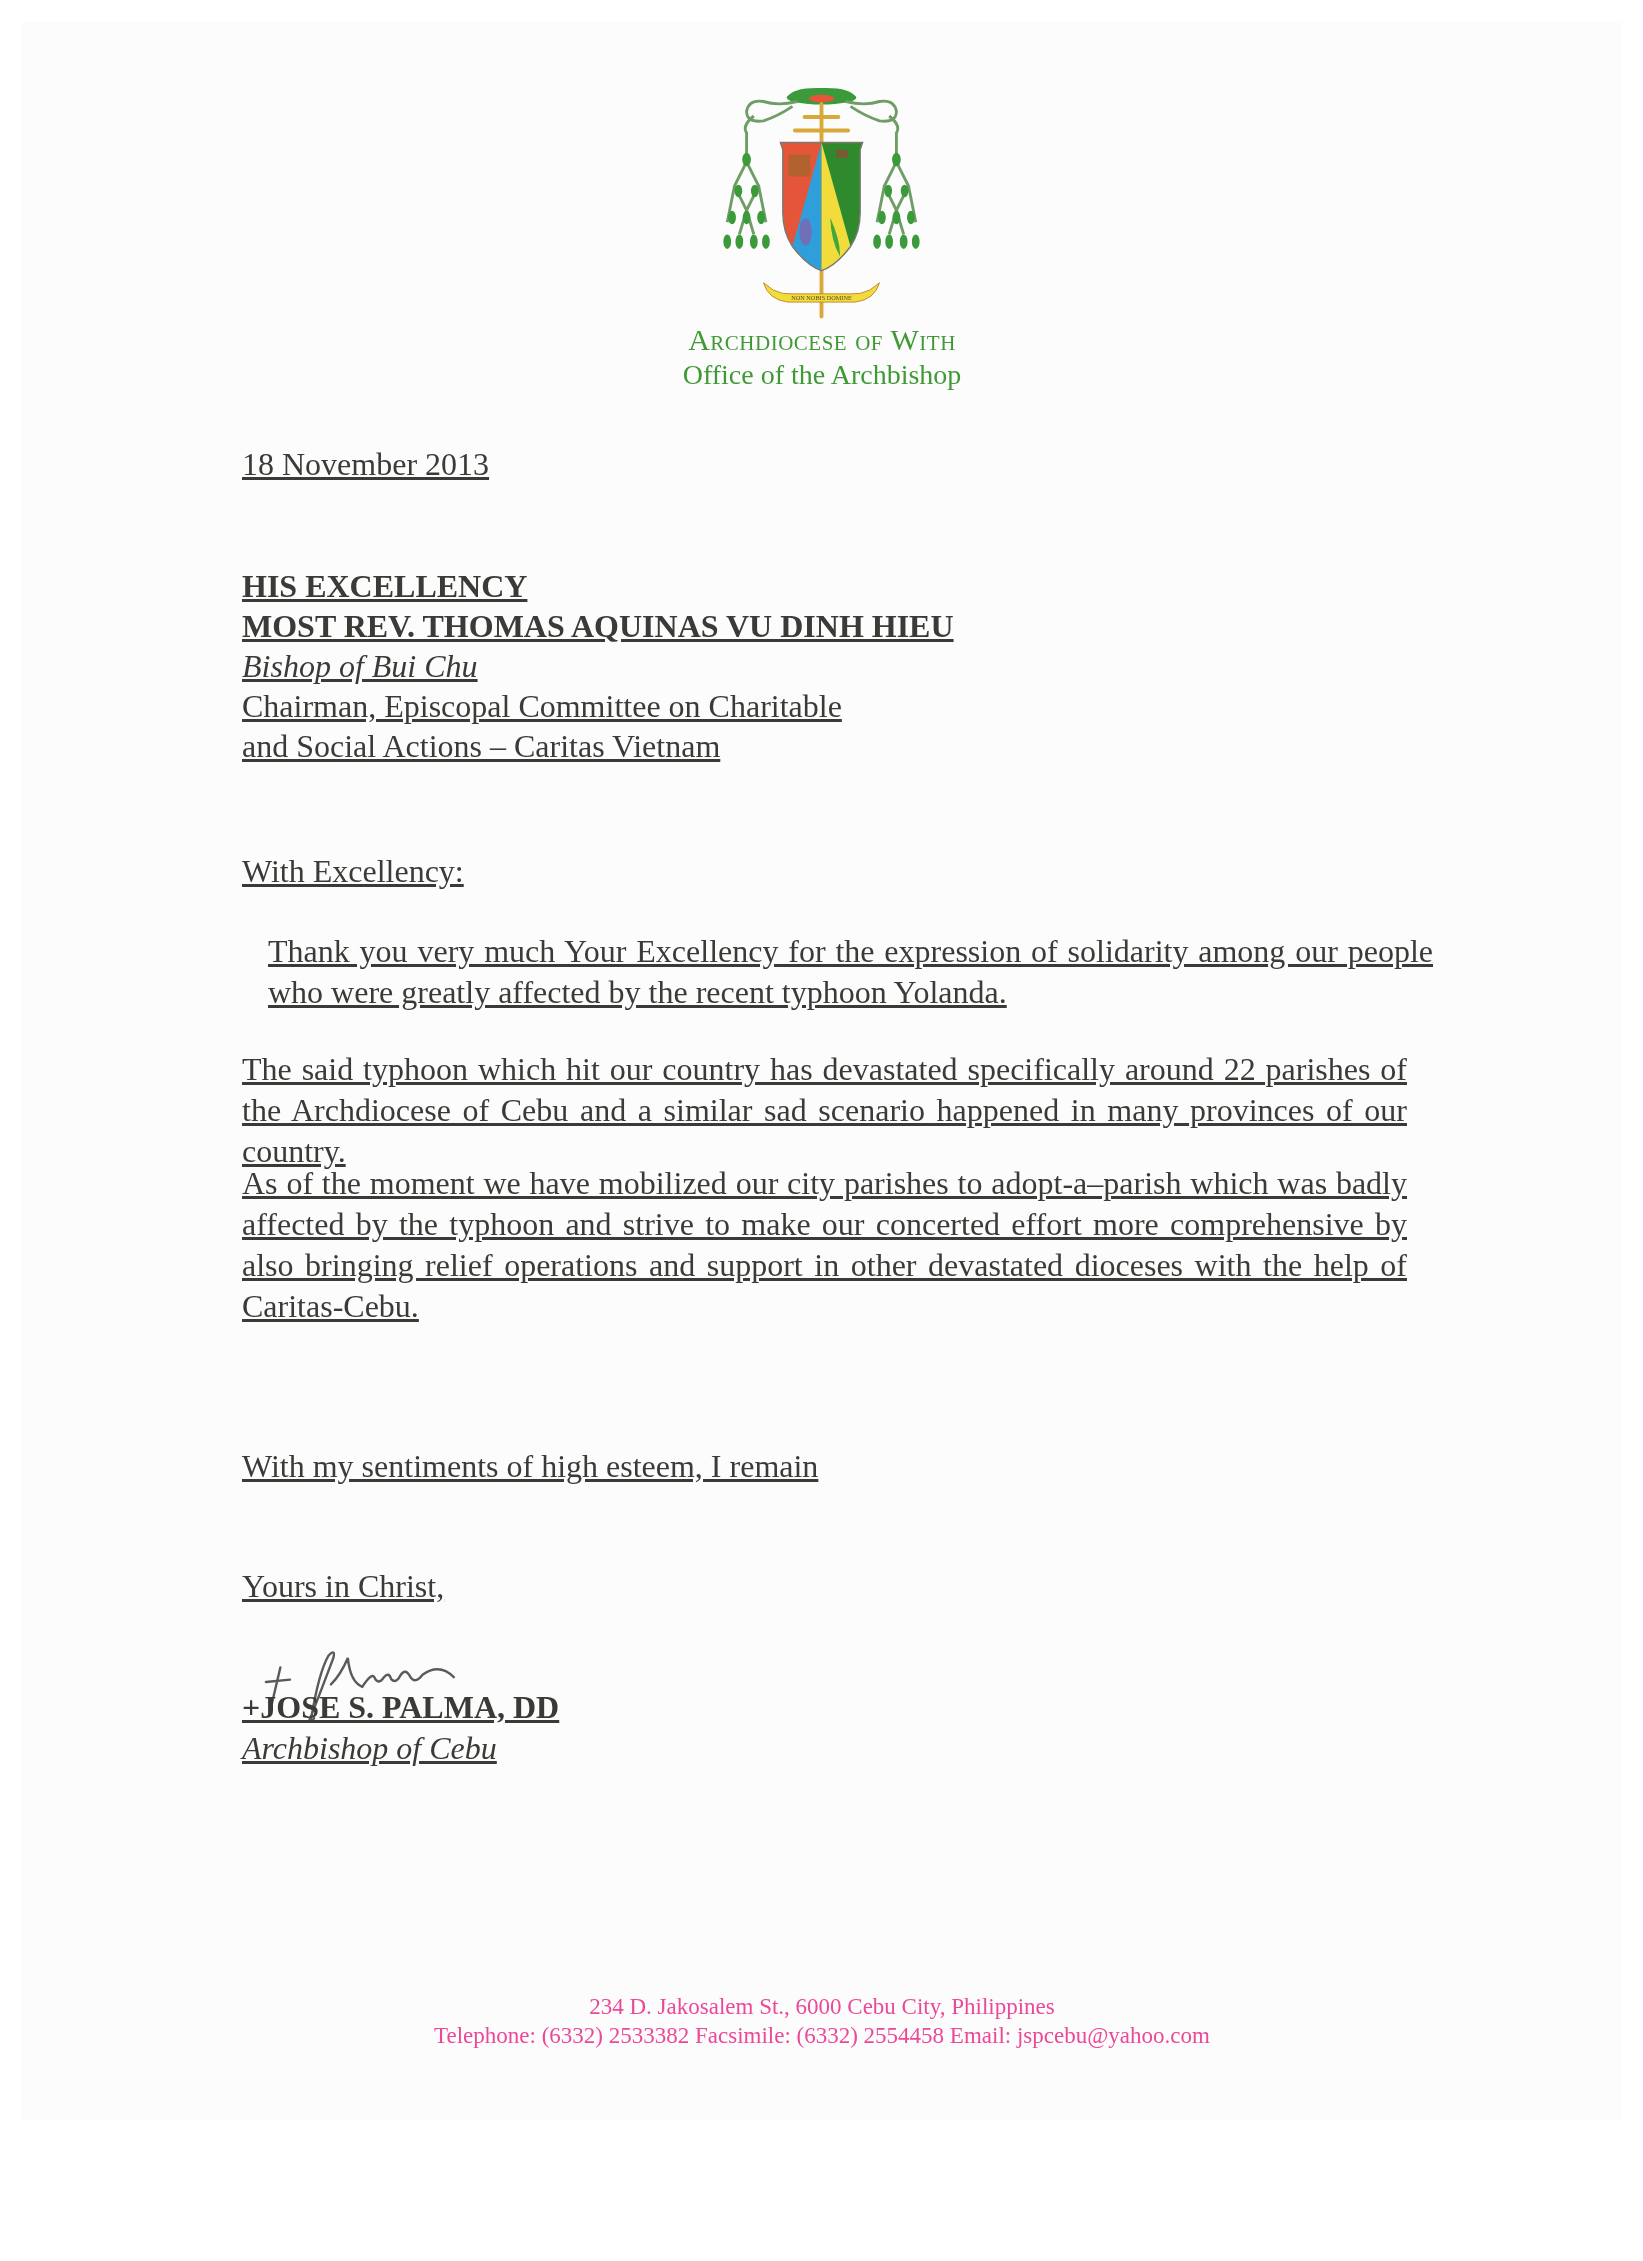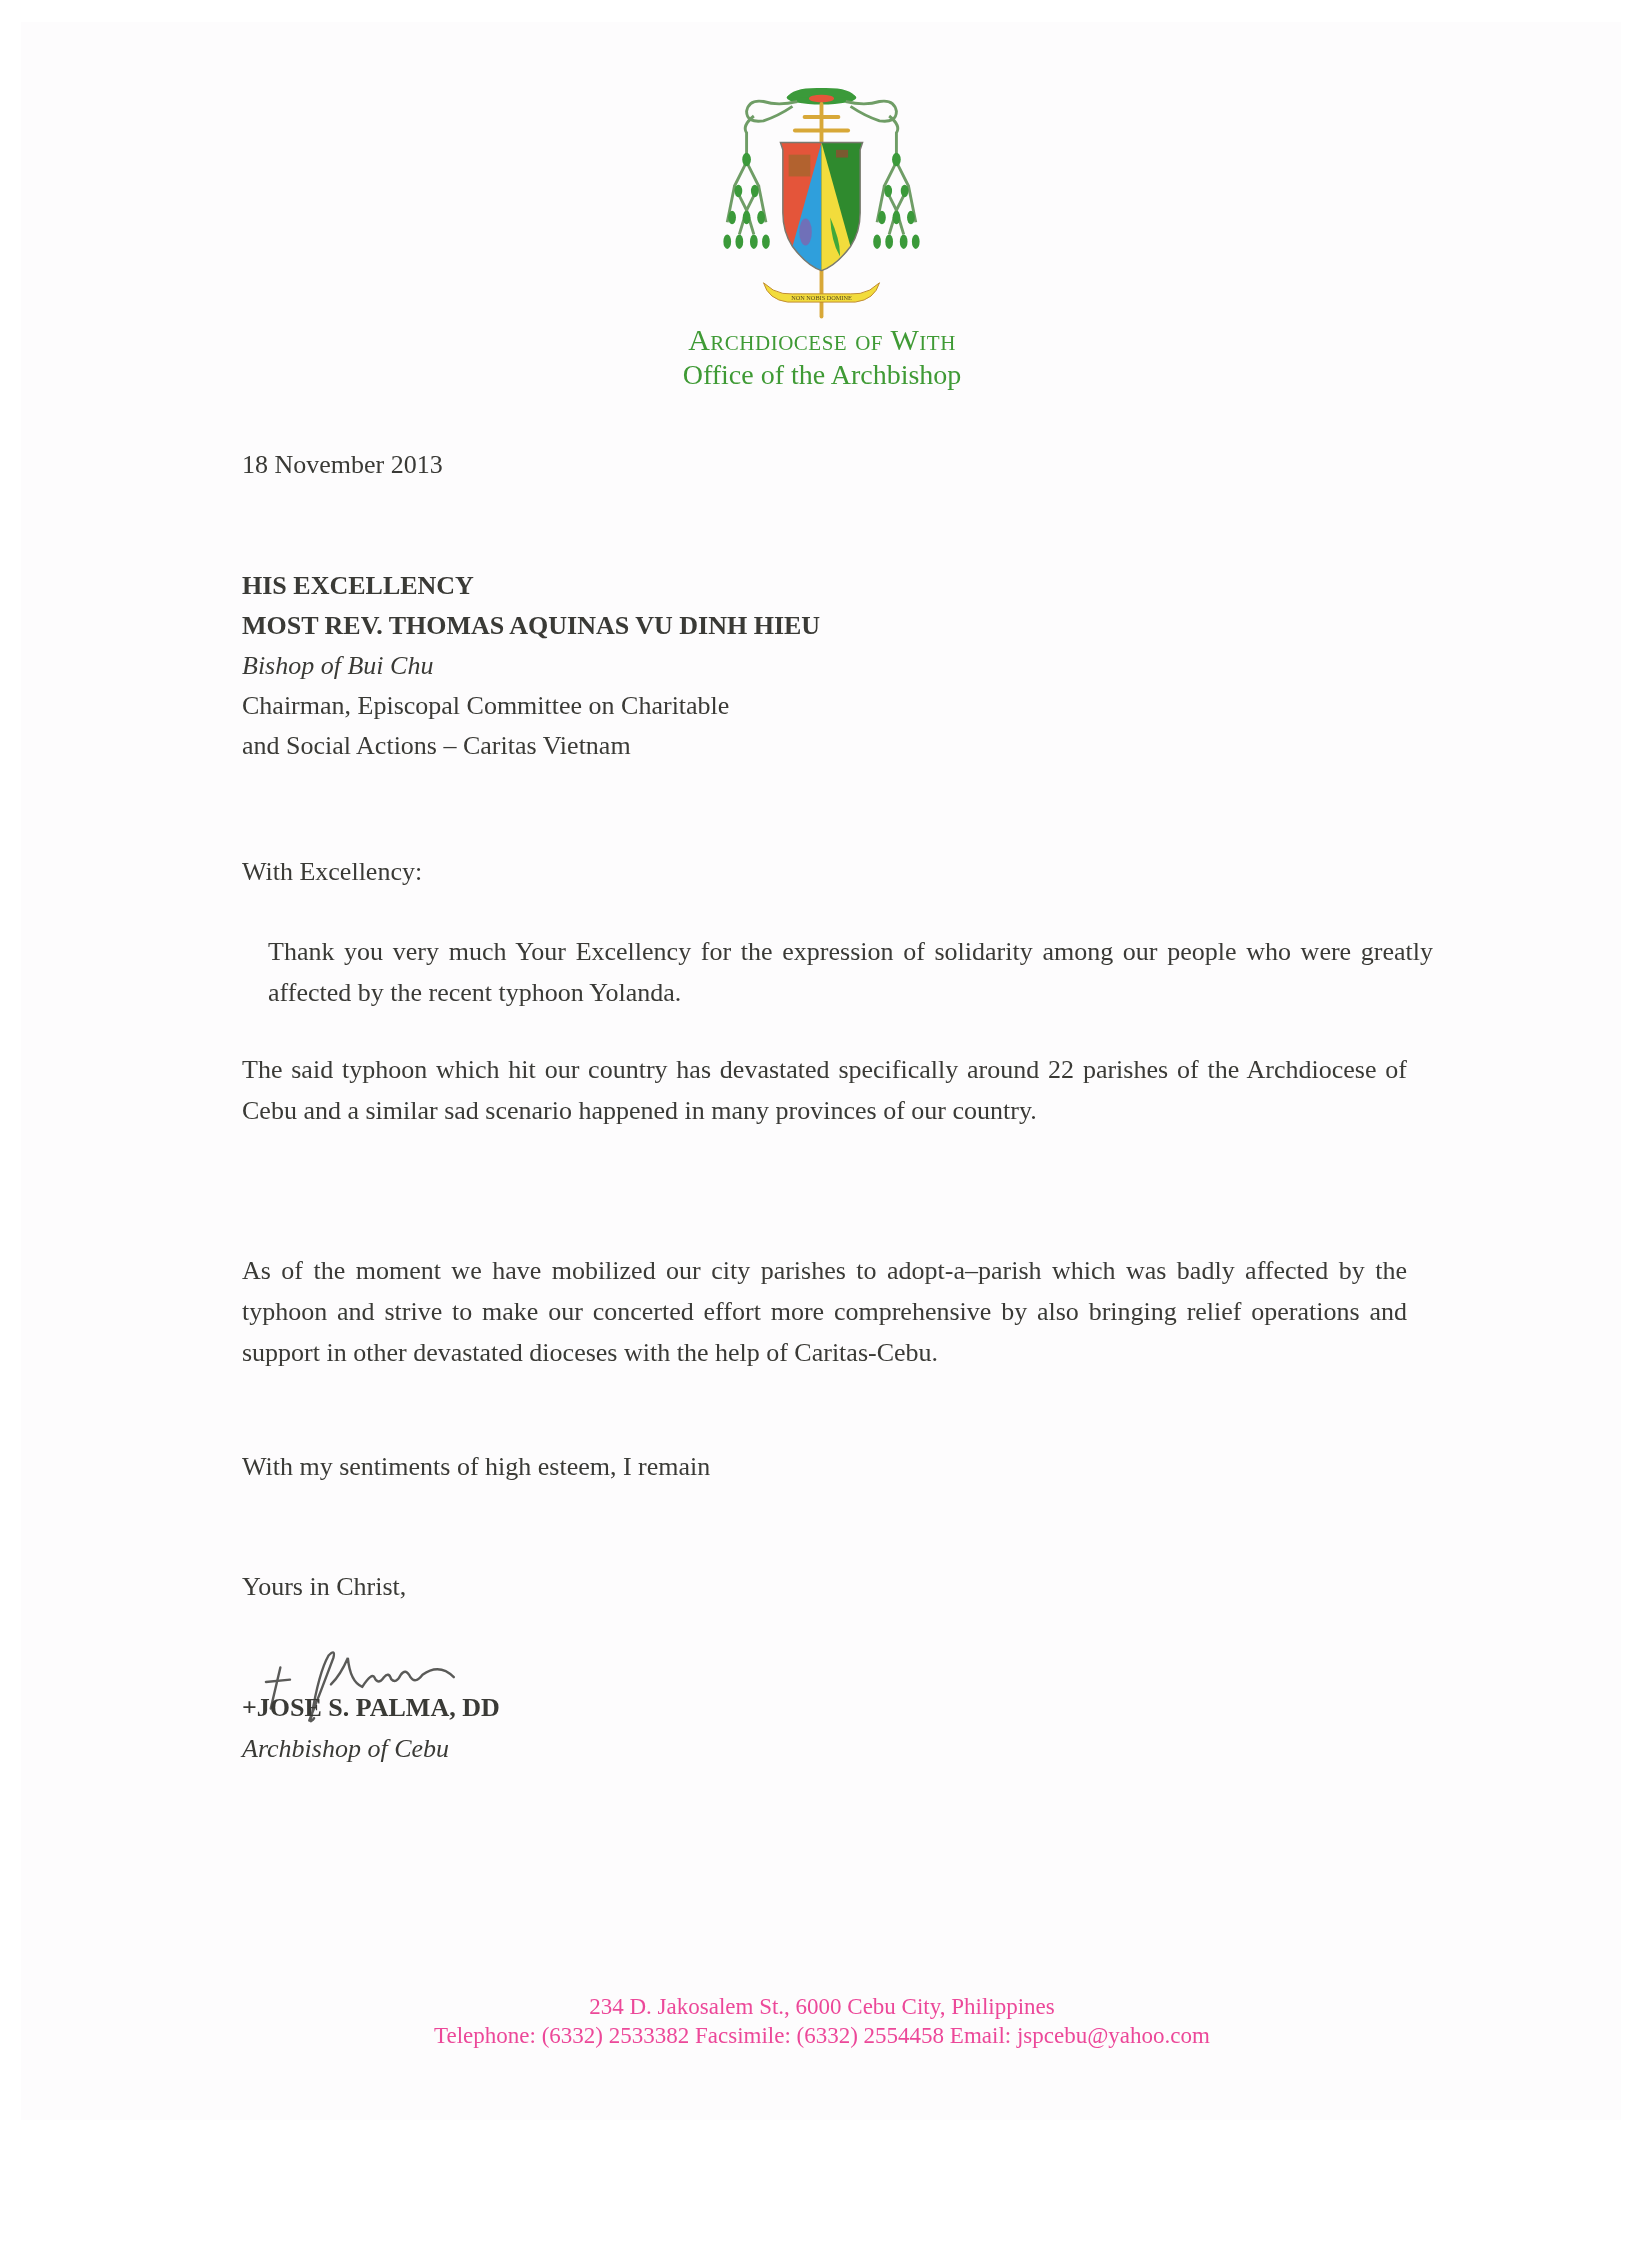"18 November 2013" .block { font-size: 26px -> 32px; text-decoration: none -> underline }
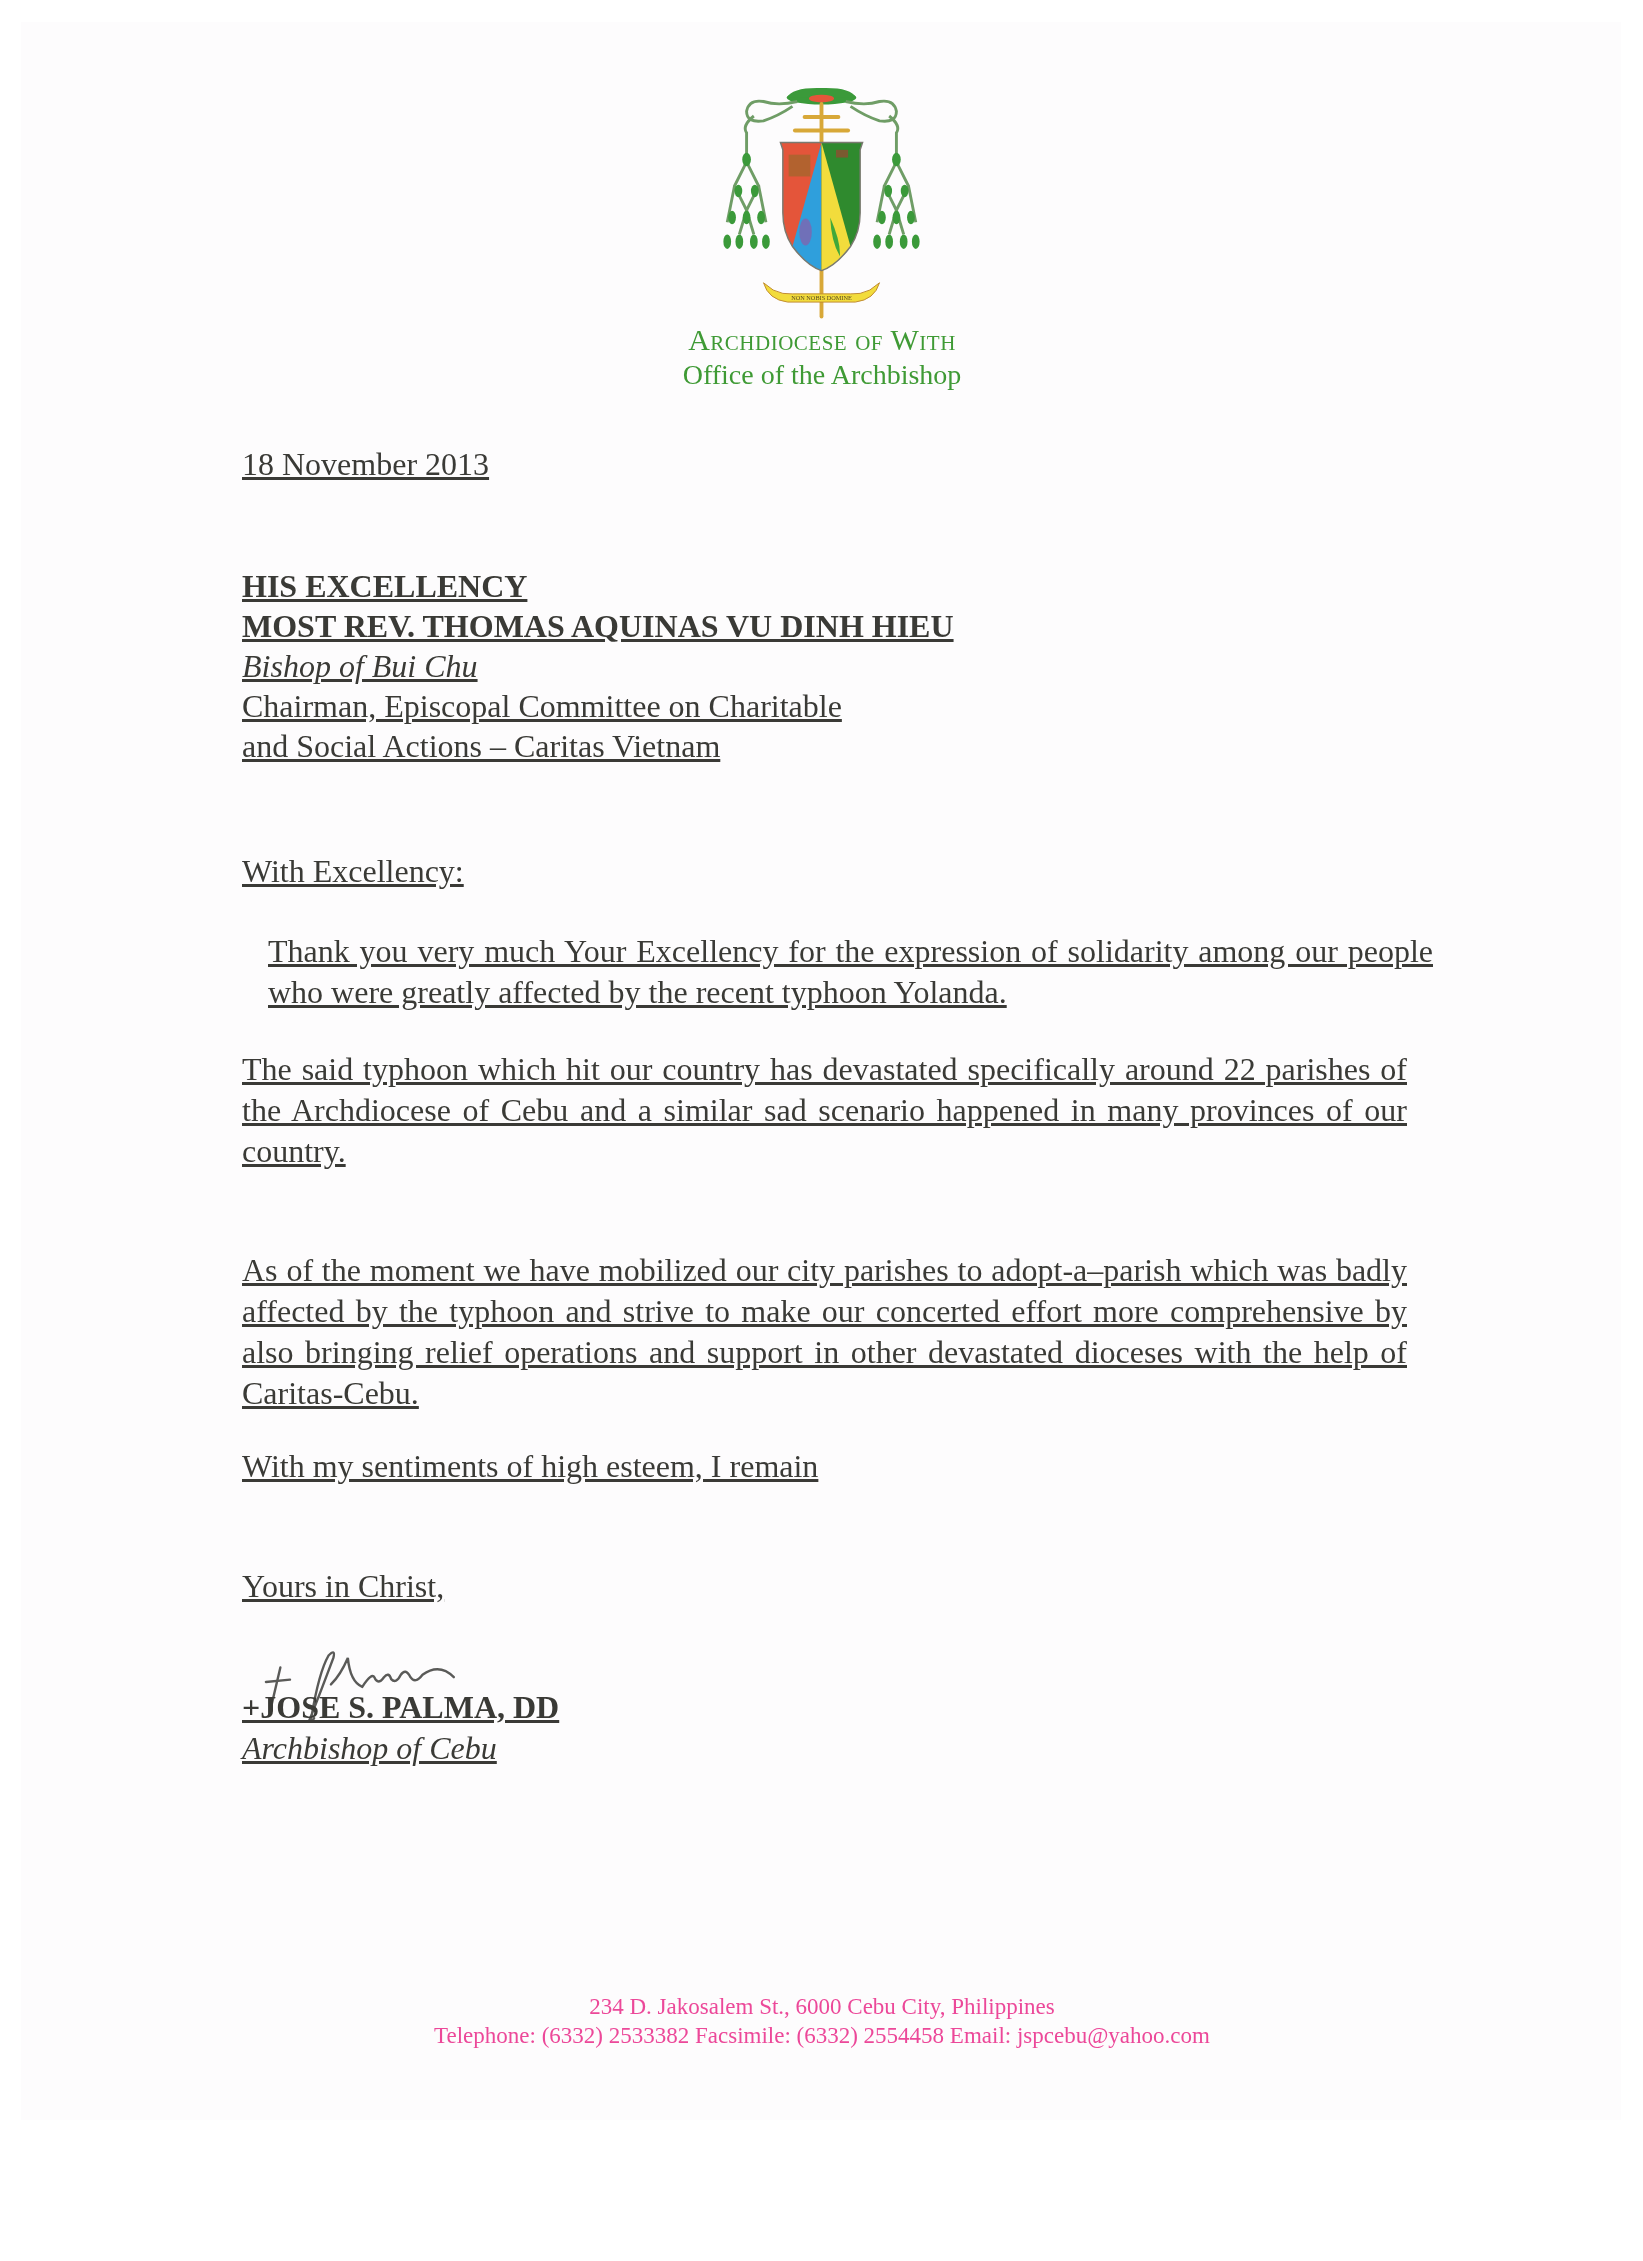"As of the moment we" .p3 { top: 1250px -> 1163px }
